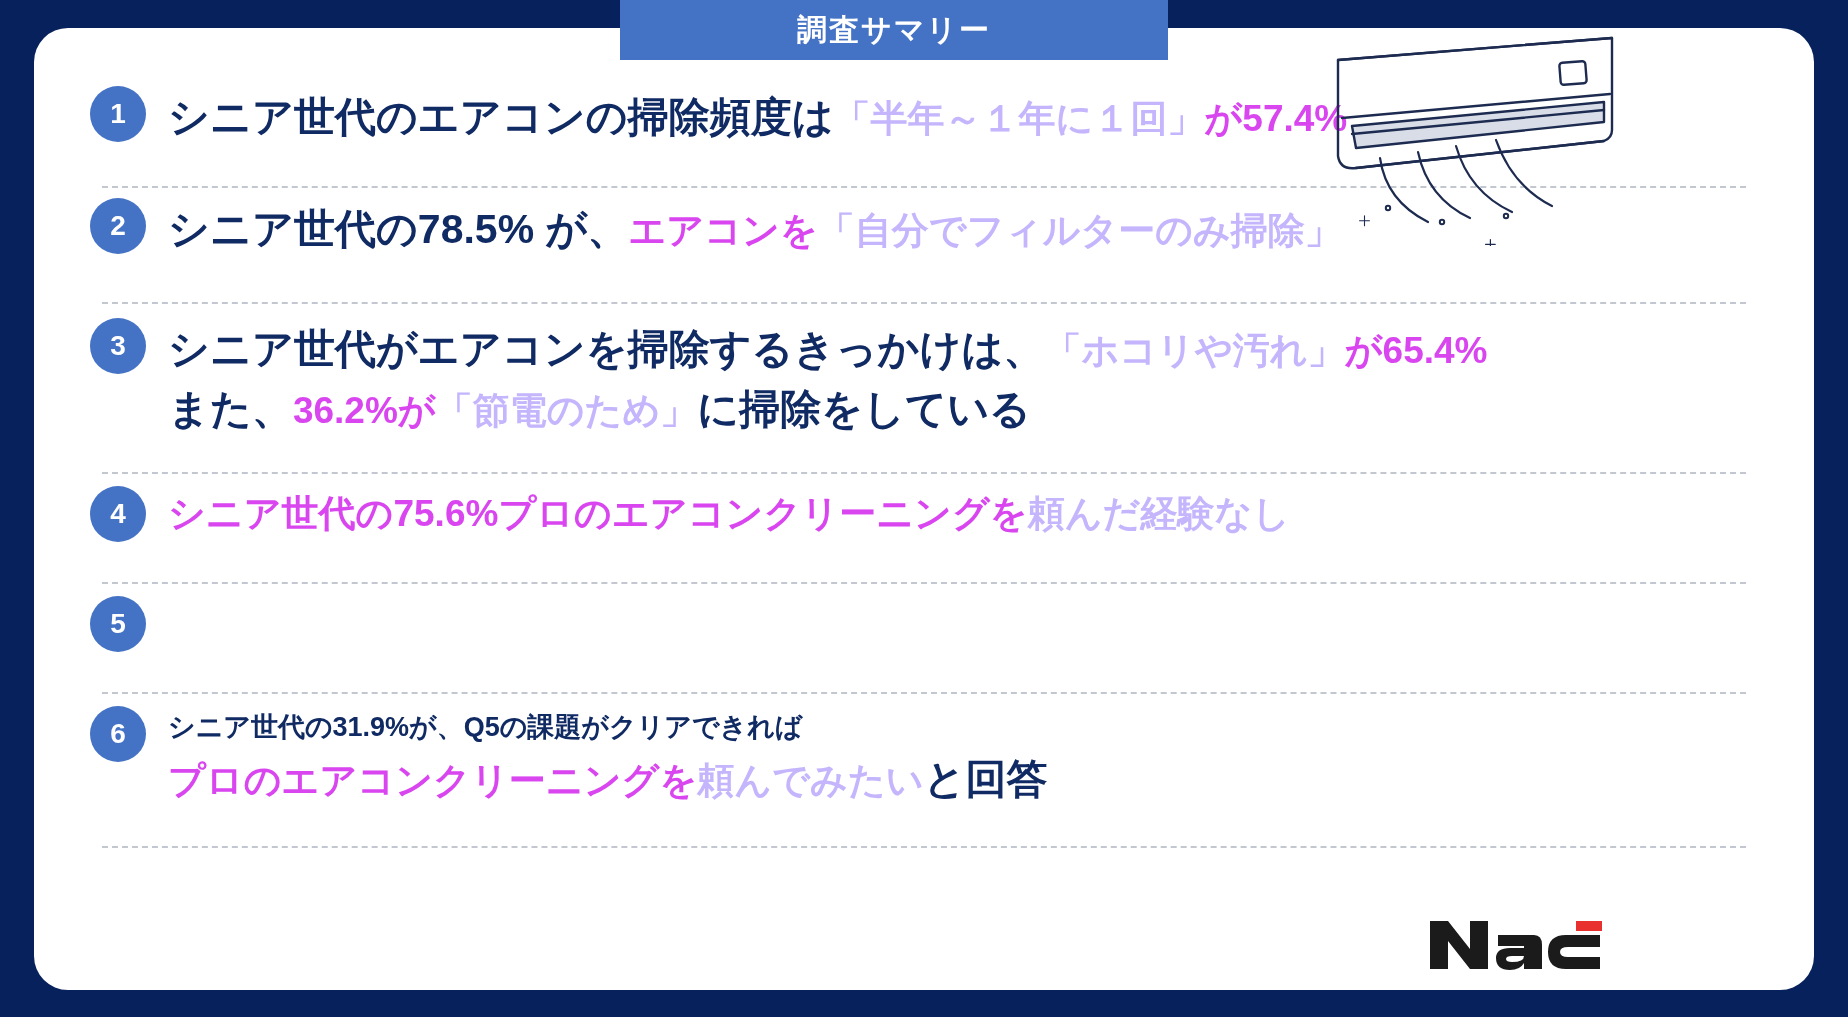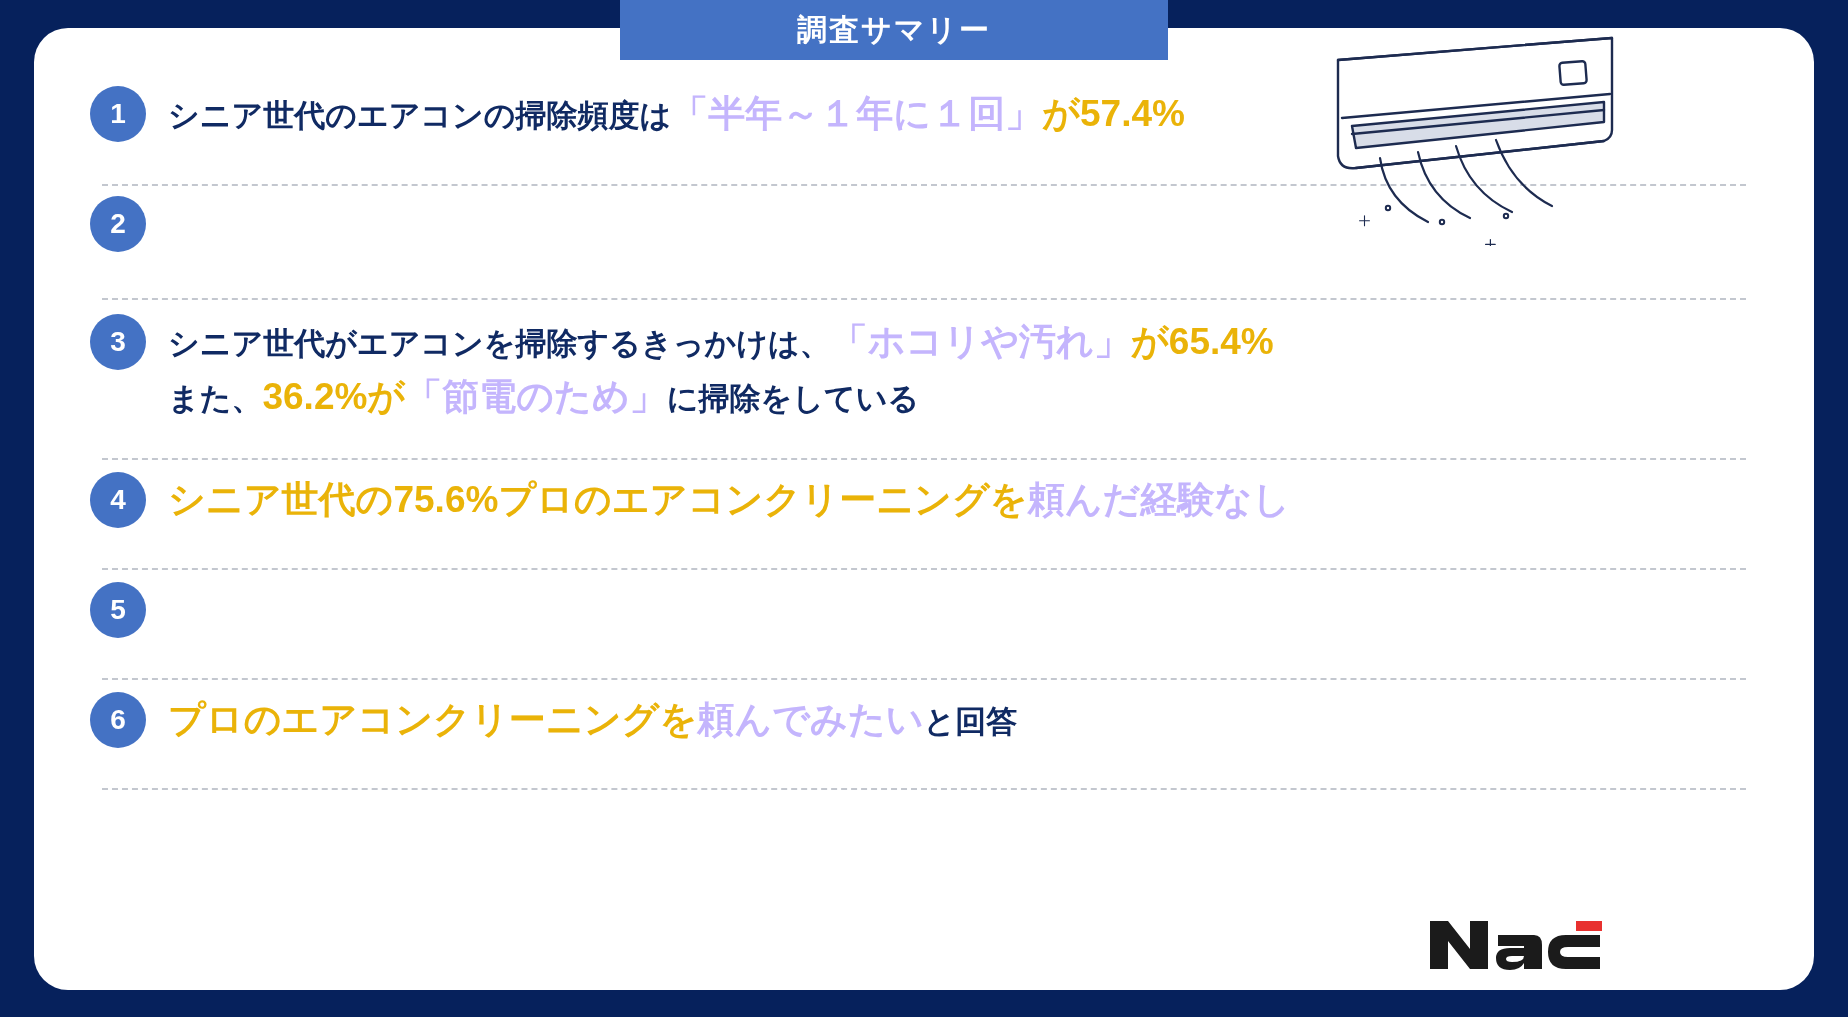"シニア世代のエアコンの掃除頻度は" .t { font-size: 31px -> 41px }
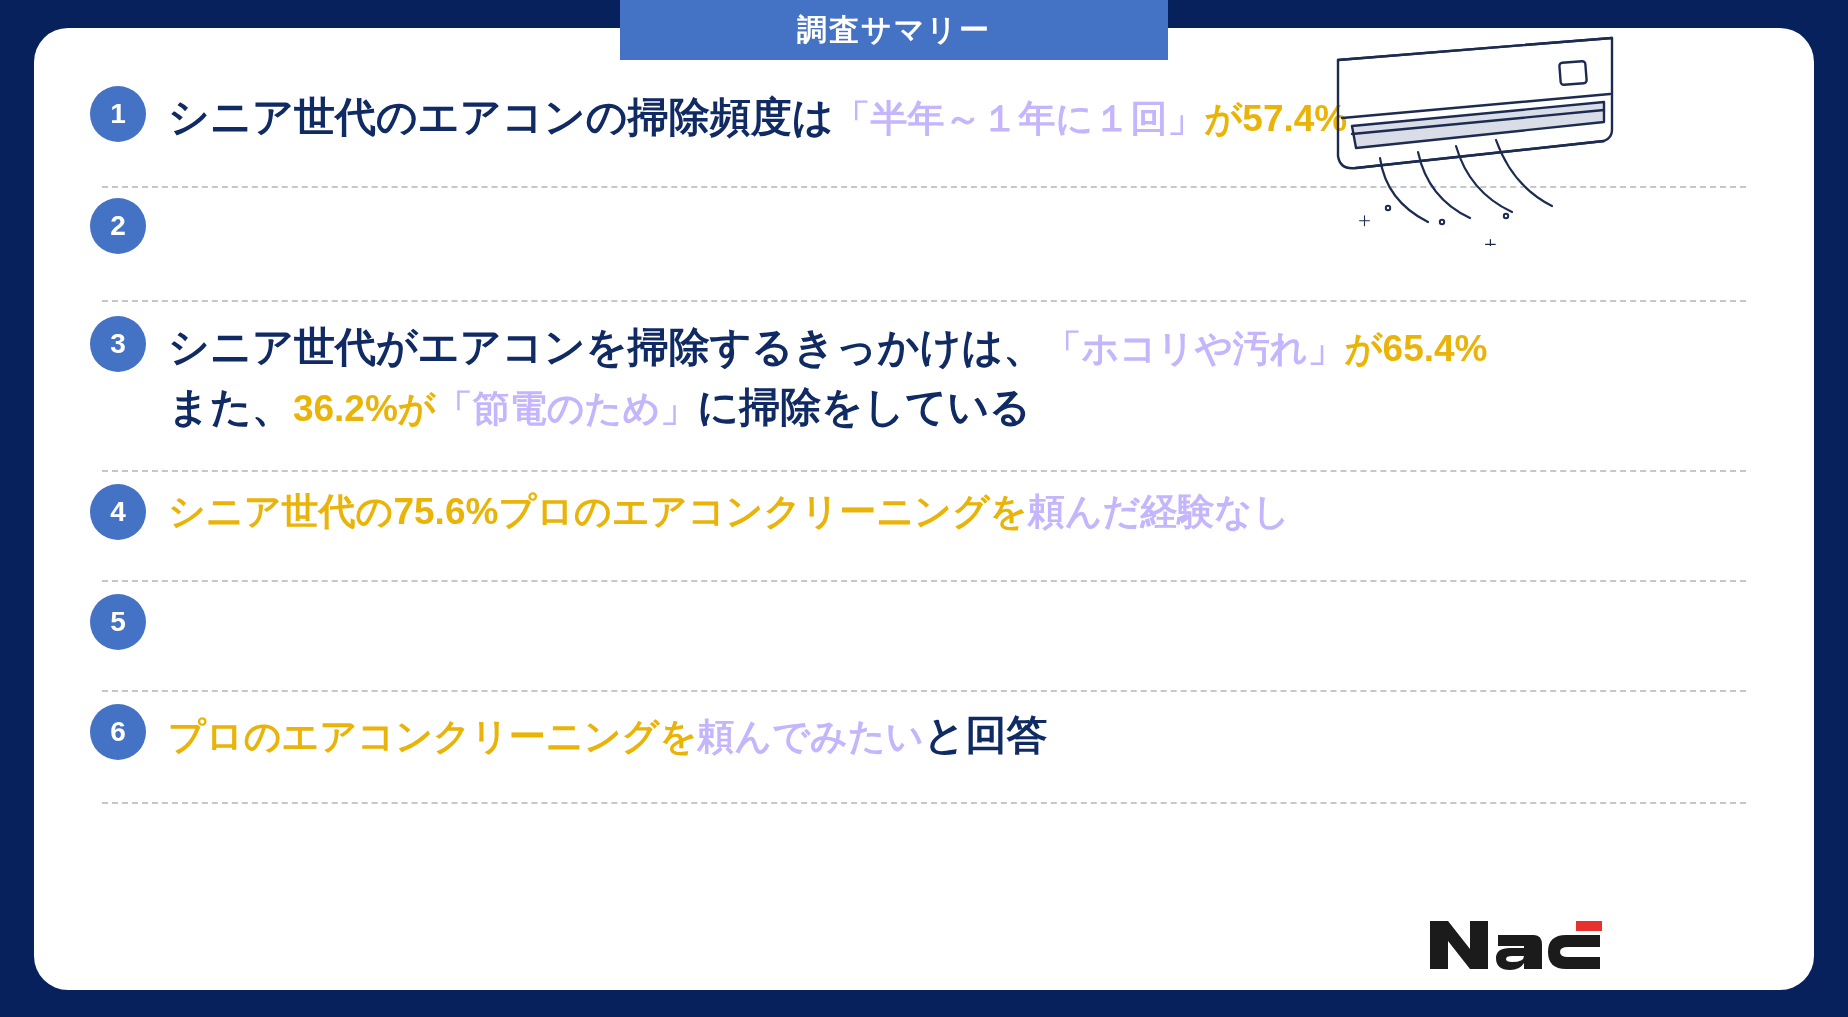"が57.4%" .tb { color: #eab308 -> #d946ef }
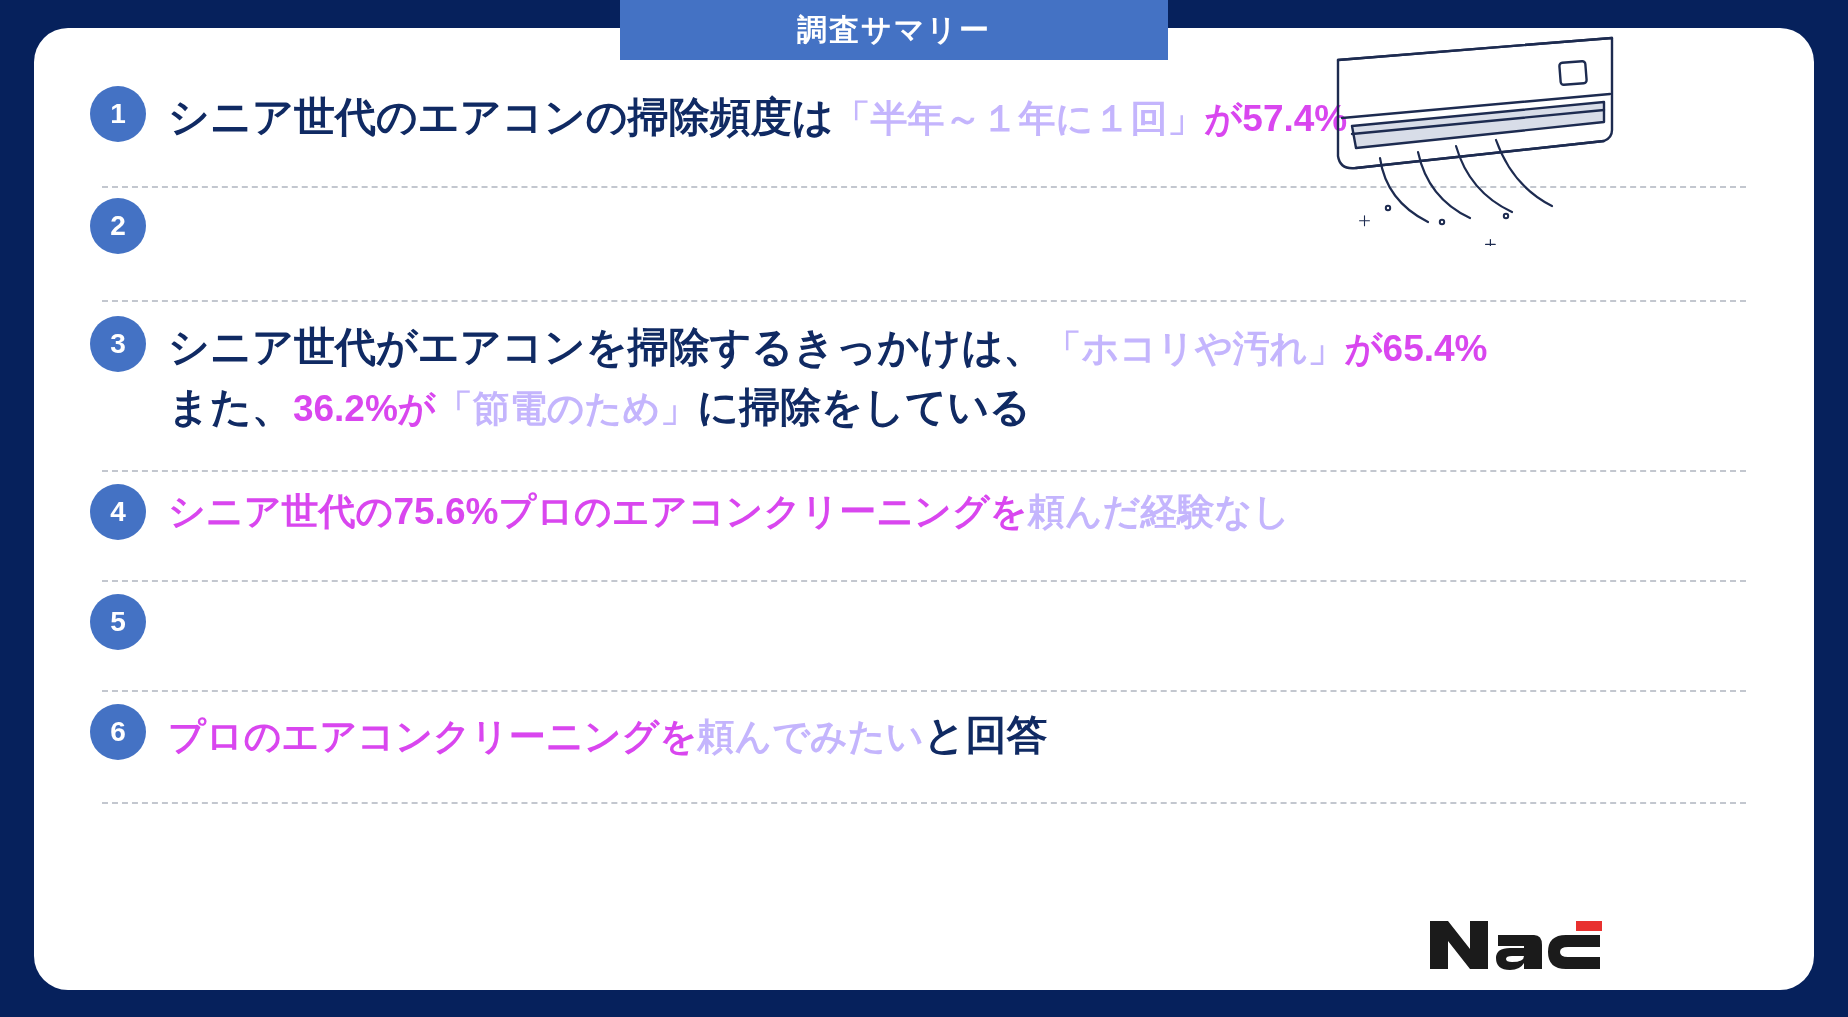"シニア世代の78.5% が、エアコンを「自分でフィルターのみ掃除」" div.rowtext { html: none -> <div> <span><span>シニア世代の78.5% が、</span><span>エアコンを</span><span>「自分でフィルターのみ掃除」</span></span> </div> }
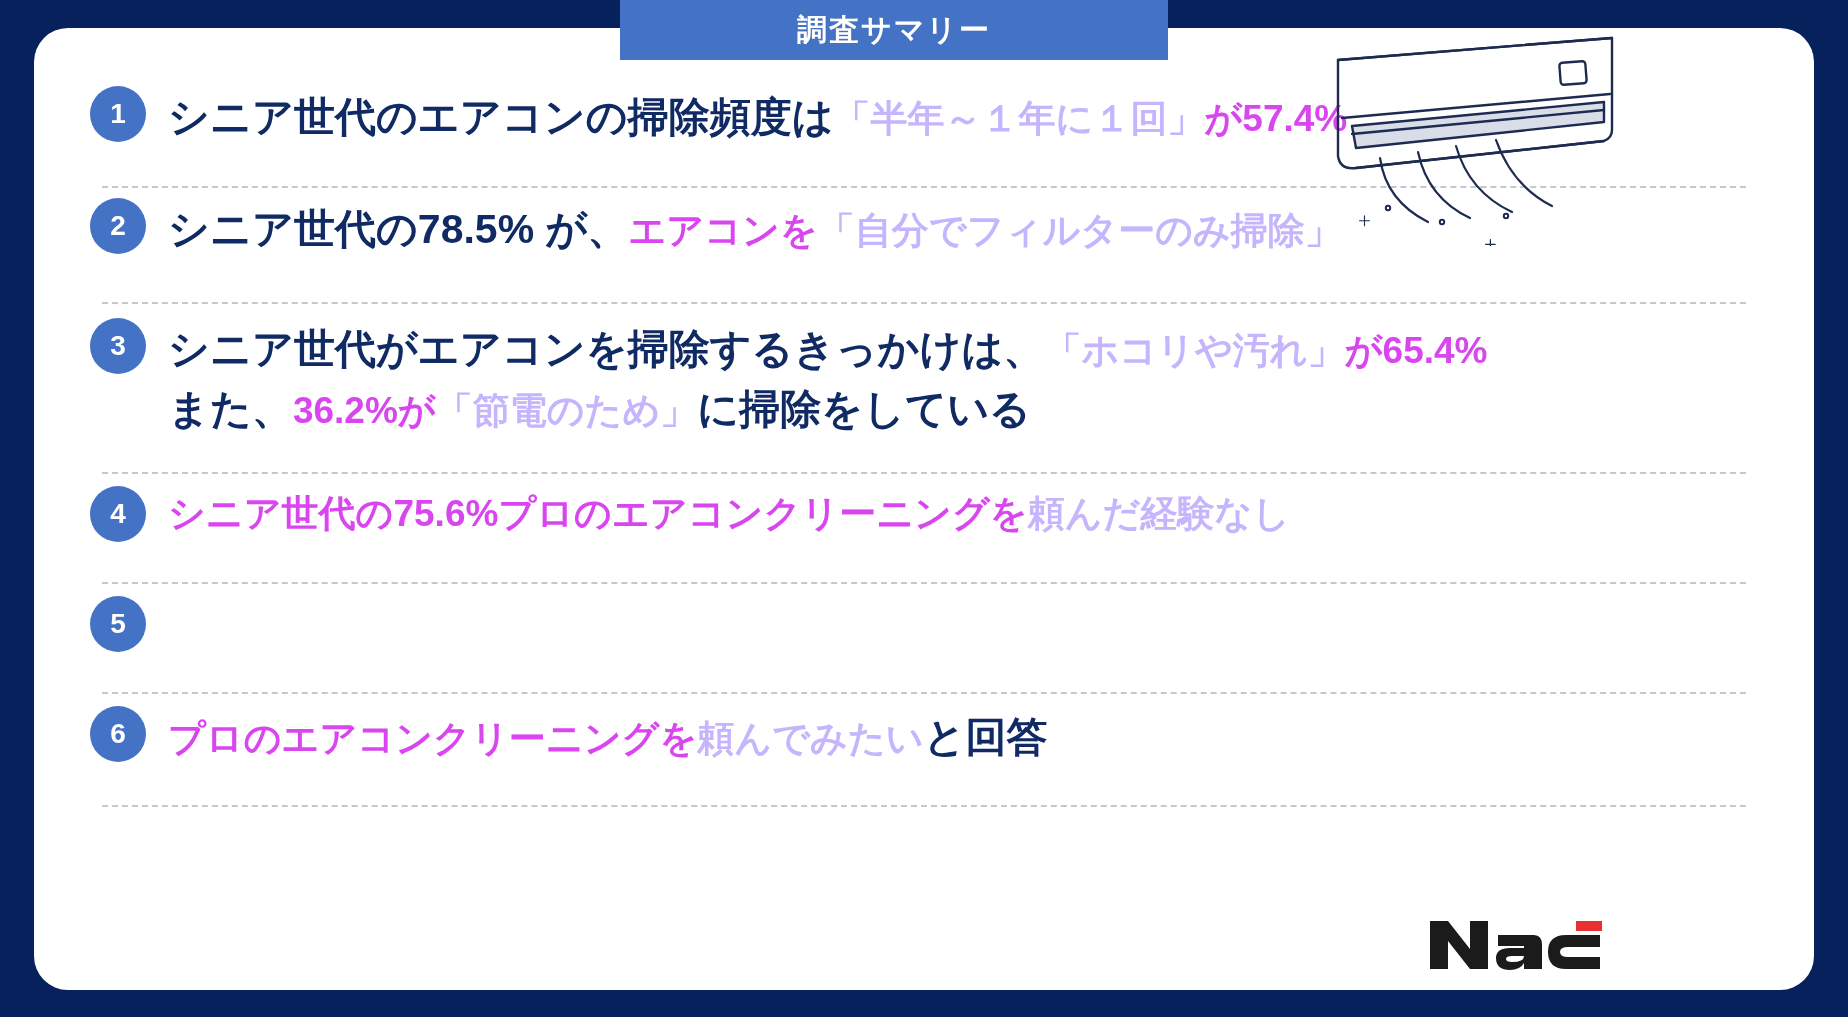"シニア世代の31.9%が、Q5の課題がクリアできれば" span.line { html: none -> <span><span>シニア世代の31.9%が、Q5の課題がクリアできれば</span></span> }
